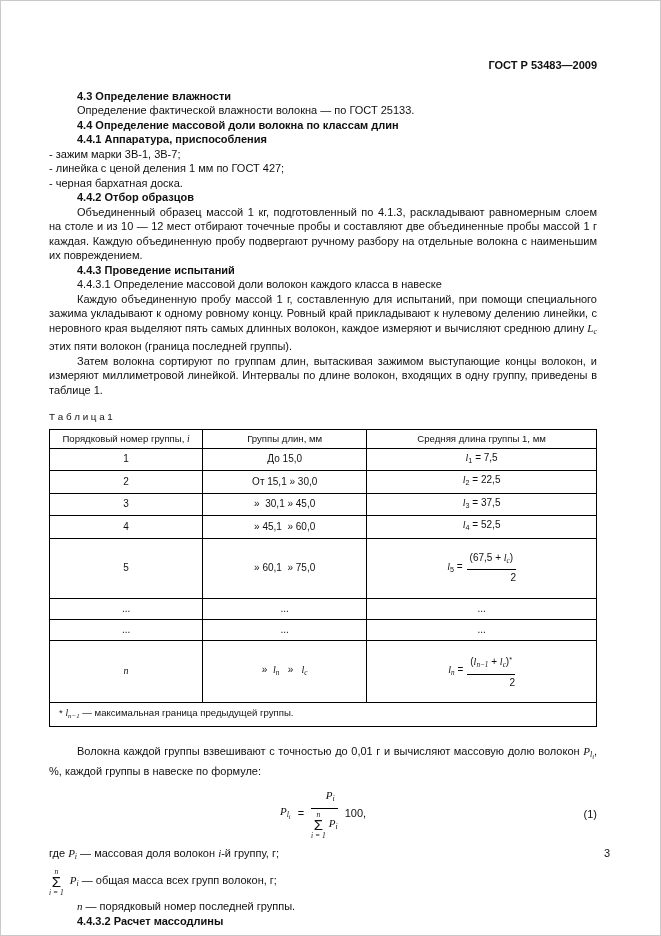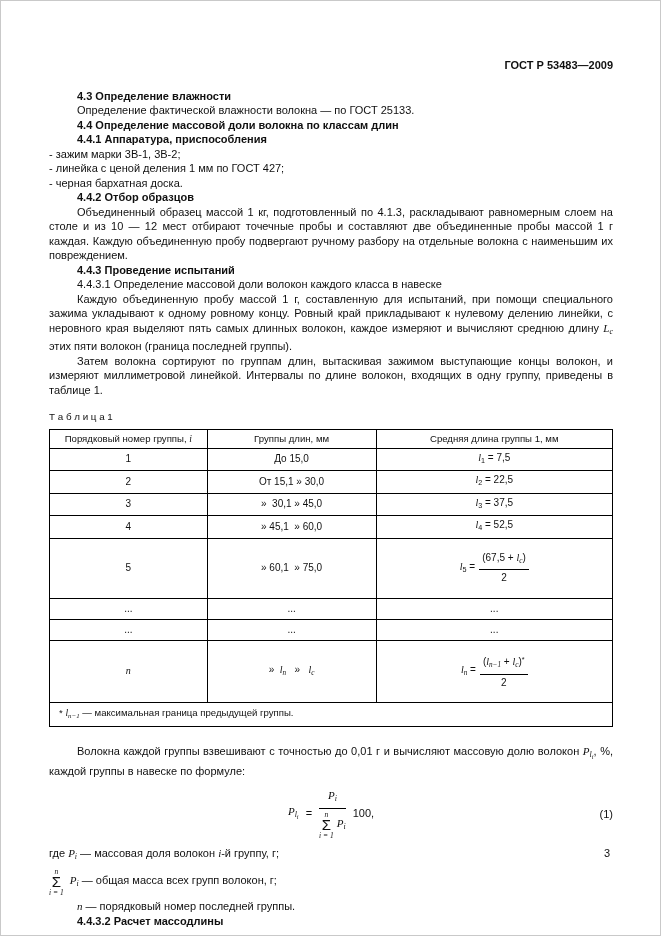"ГОСТ Р 53483—2009" .content { right: 47px -> 63px }
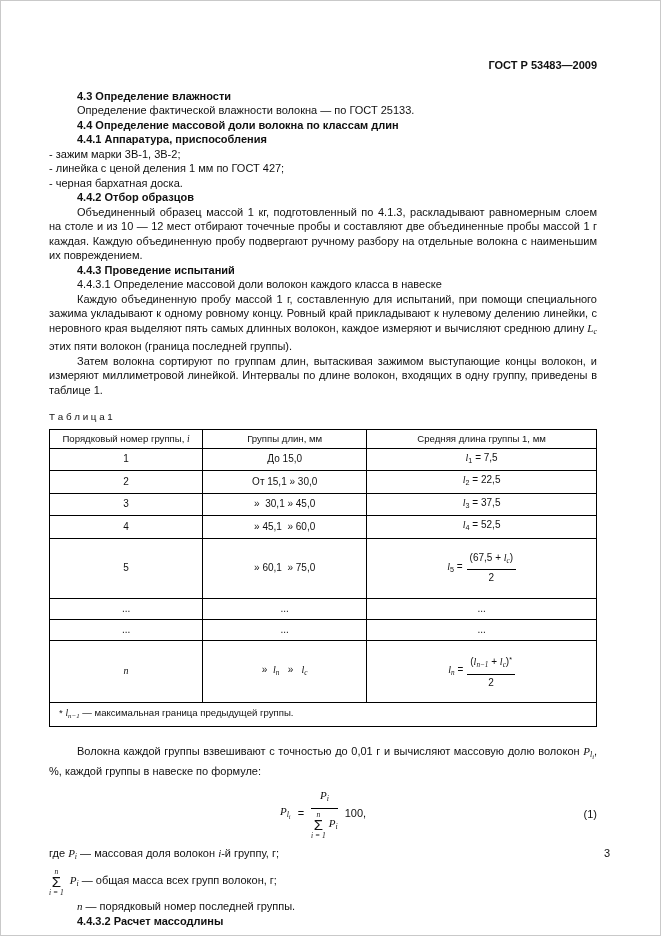"- зажим марки 3В-1, 3В-2;" div.list-item { text: 3В-2 -> 3В-7 }
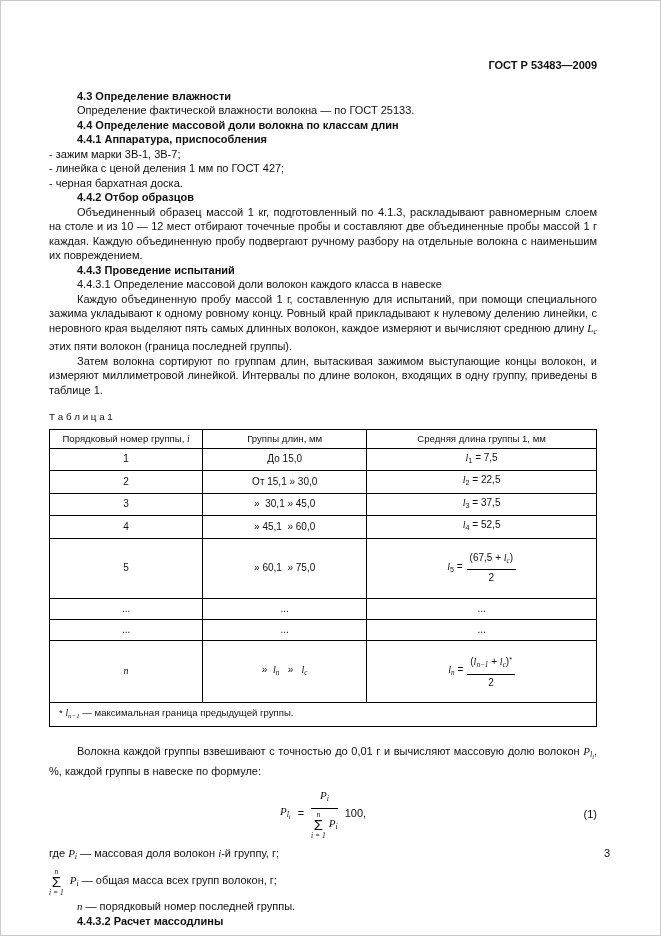"(67,5 + lc)" .frac { text-align: center -> right }
